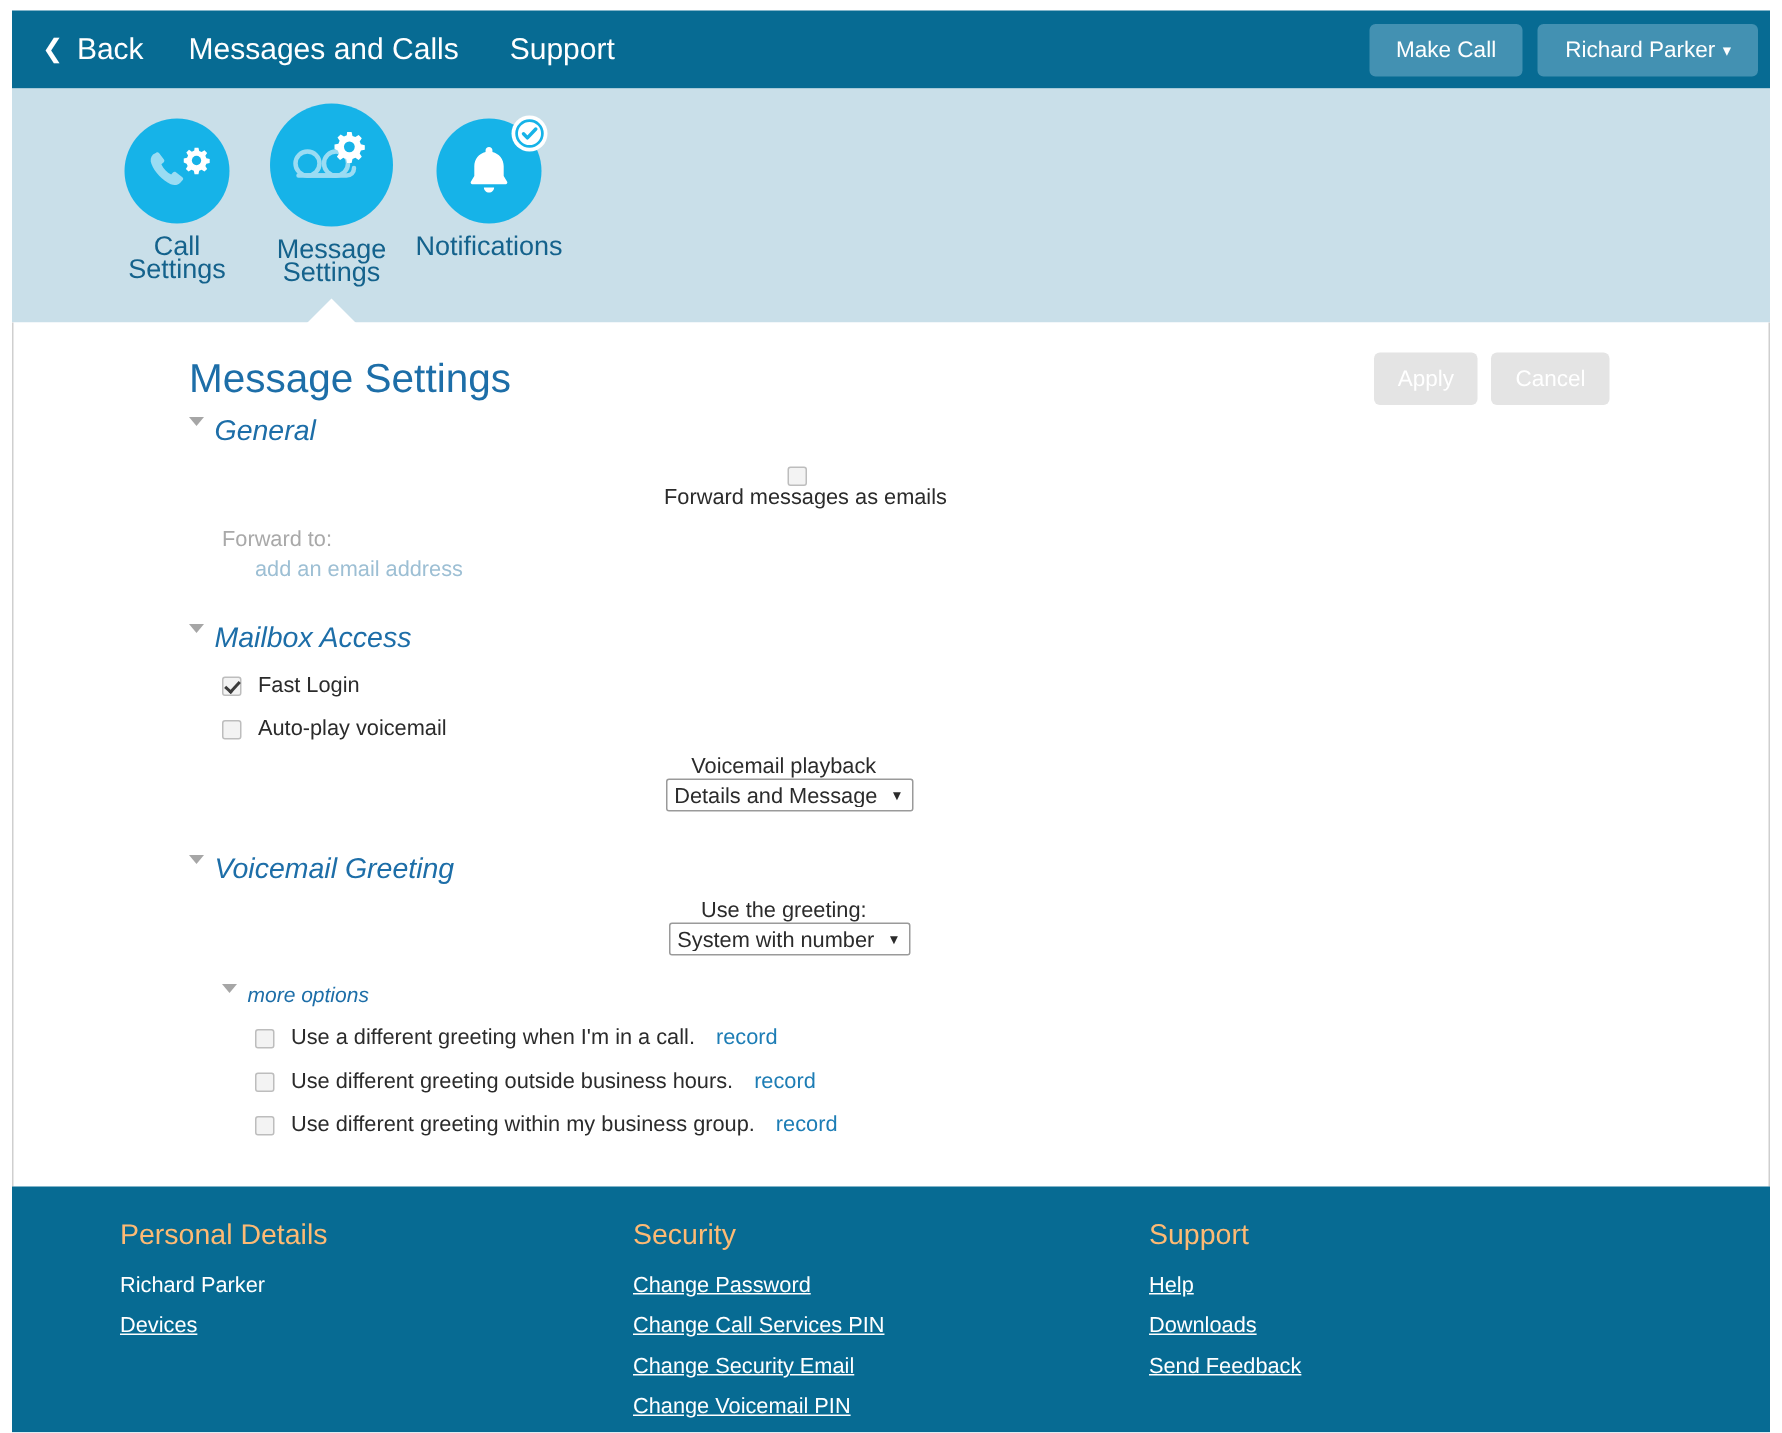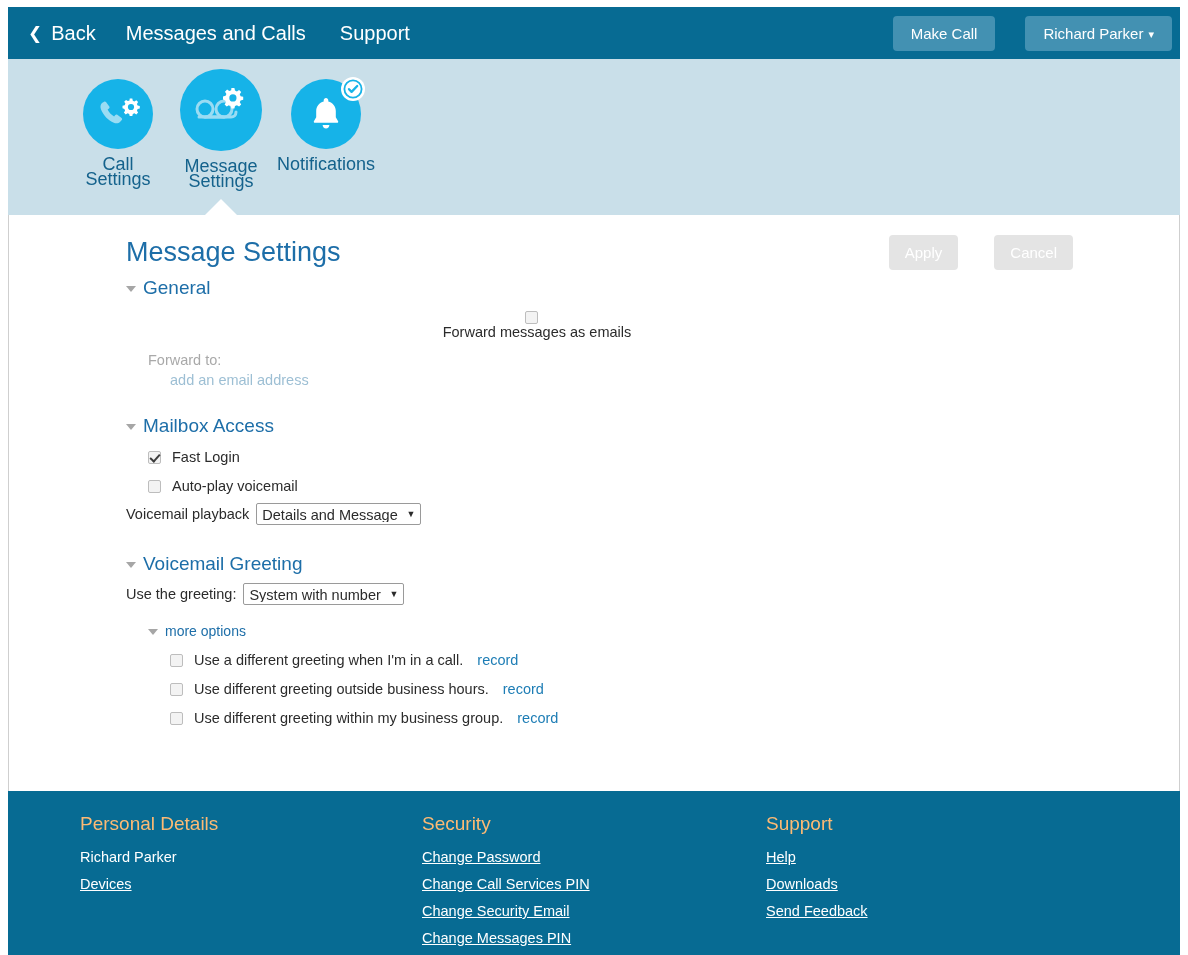"Make Call" .nav-right { gap: 20px -> none }
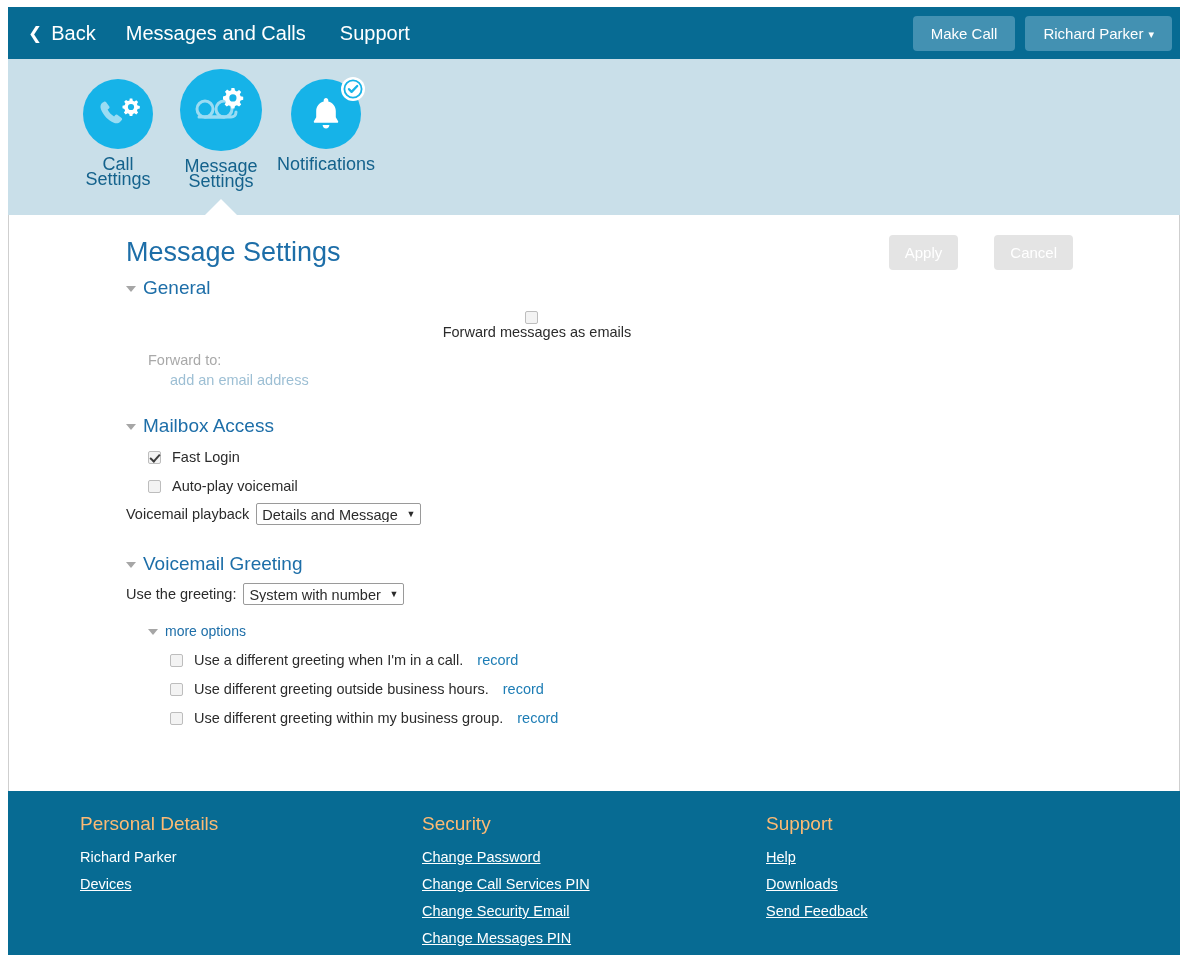"Apply" .action-btns { gap: 27px -> none }
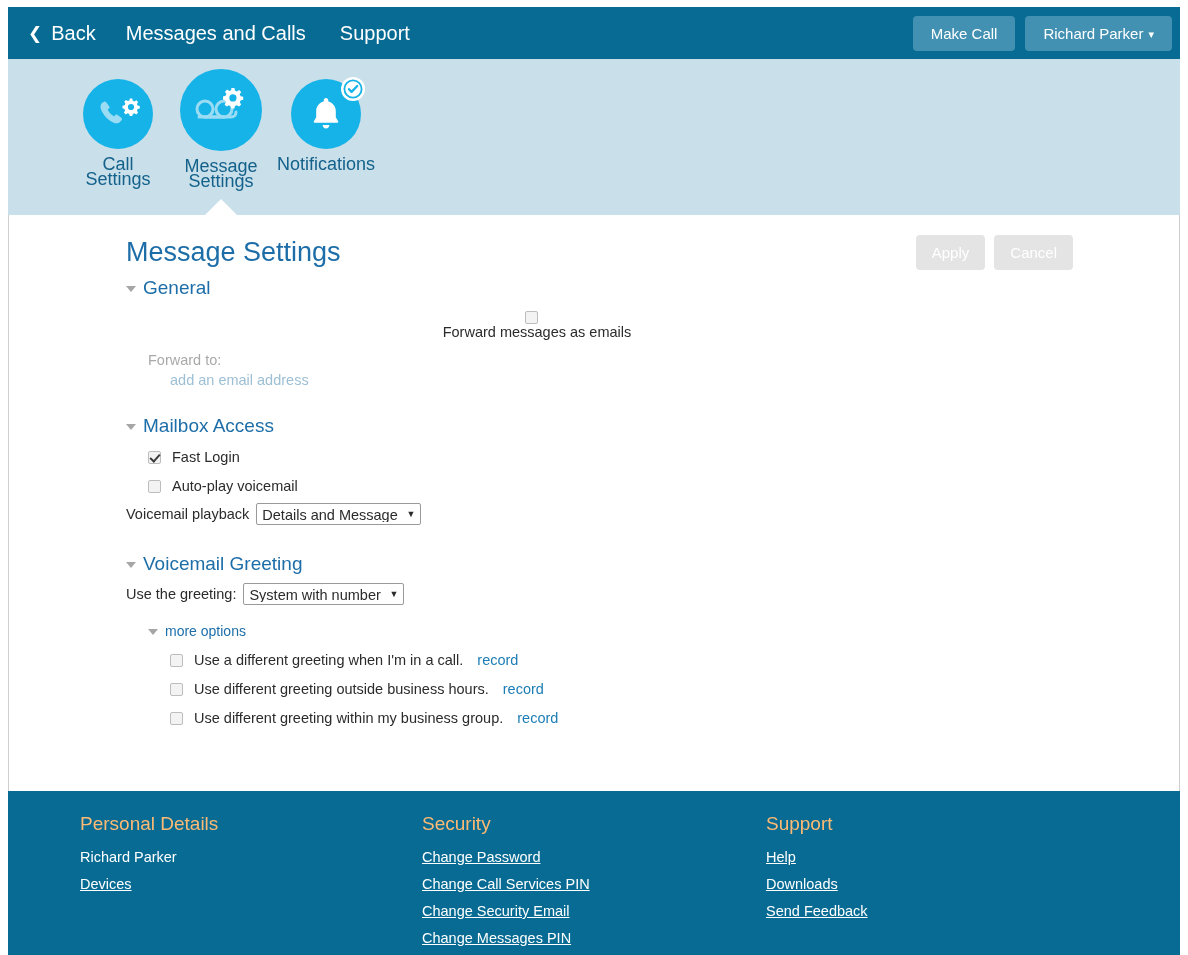"General" .section-head { align-items: center -> none; font-style: none -> italic }
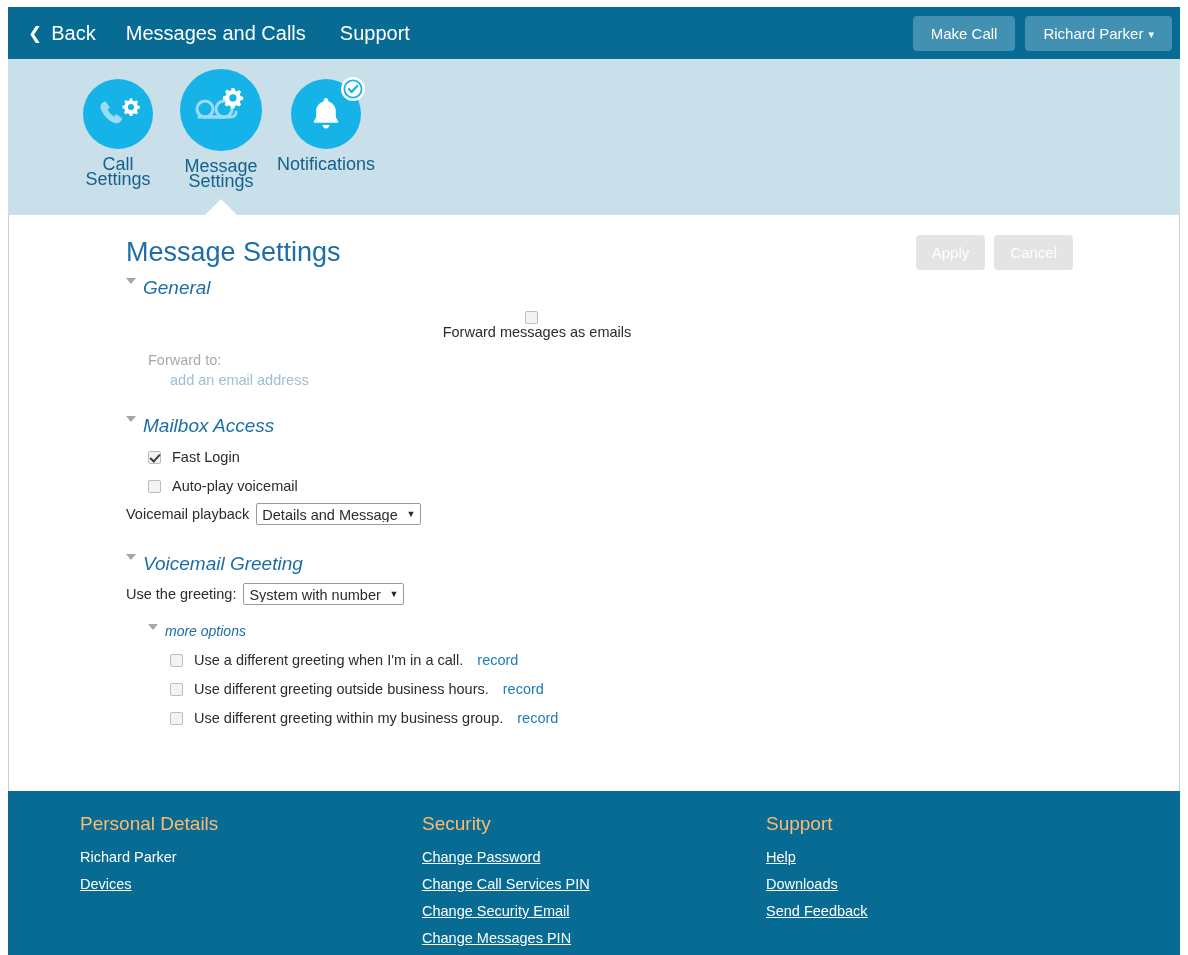"Voicemail playback" .inline-row { flex-direction: none -> column }
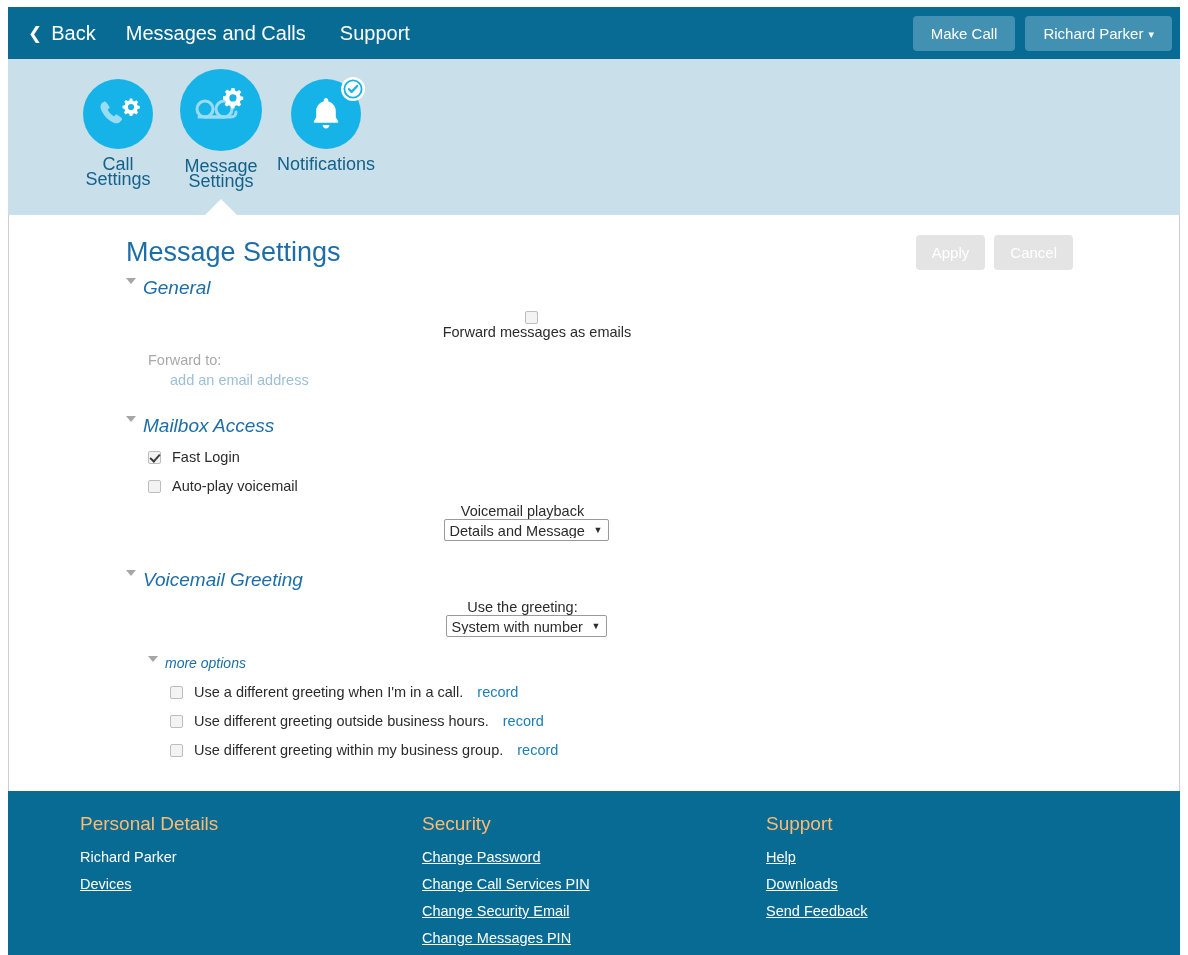"Change Messages PIN" a.fitem { text: Messages -> Voicemail }
